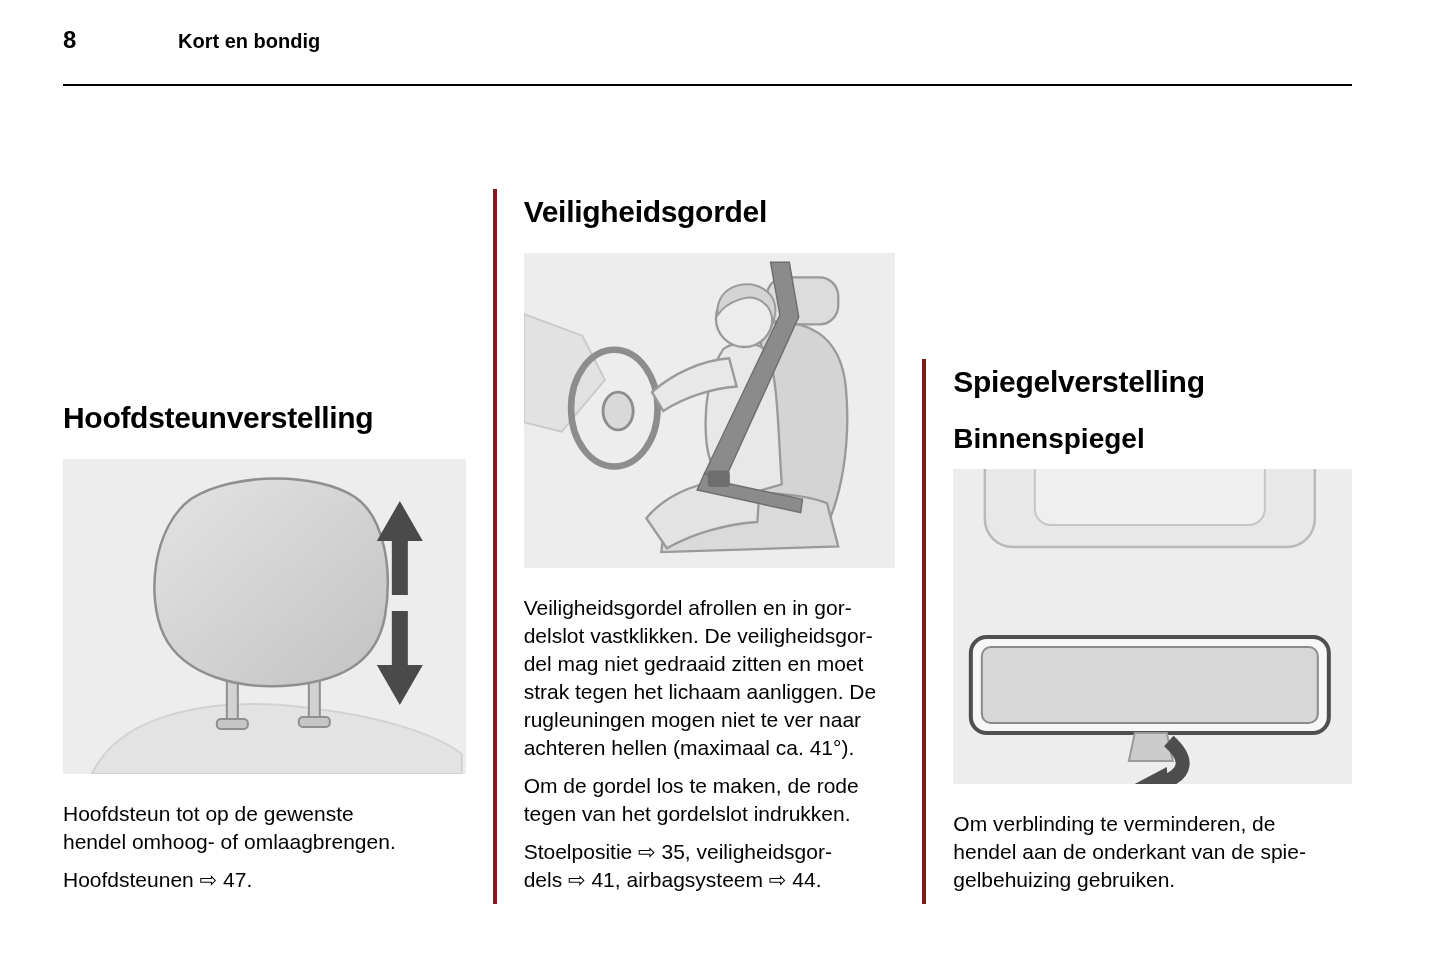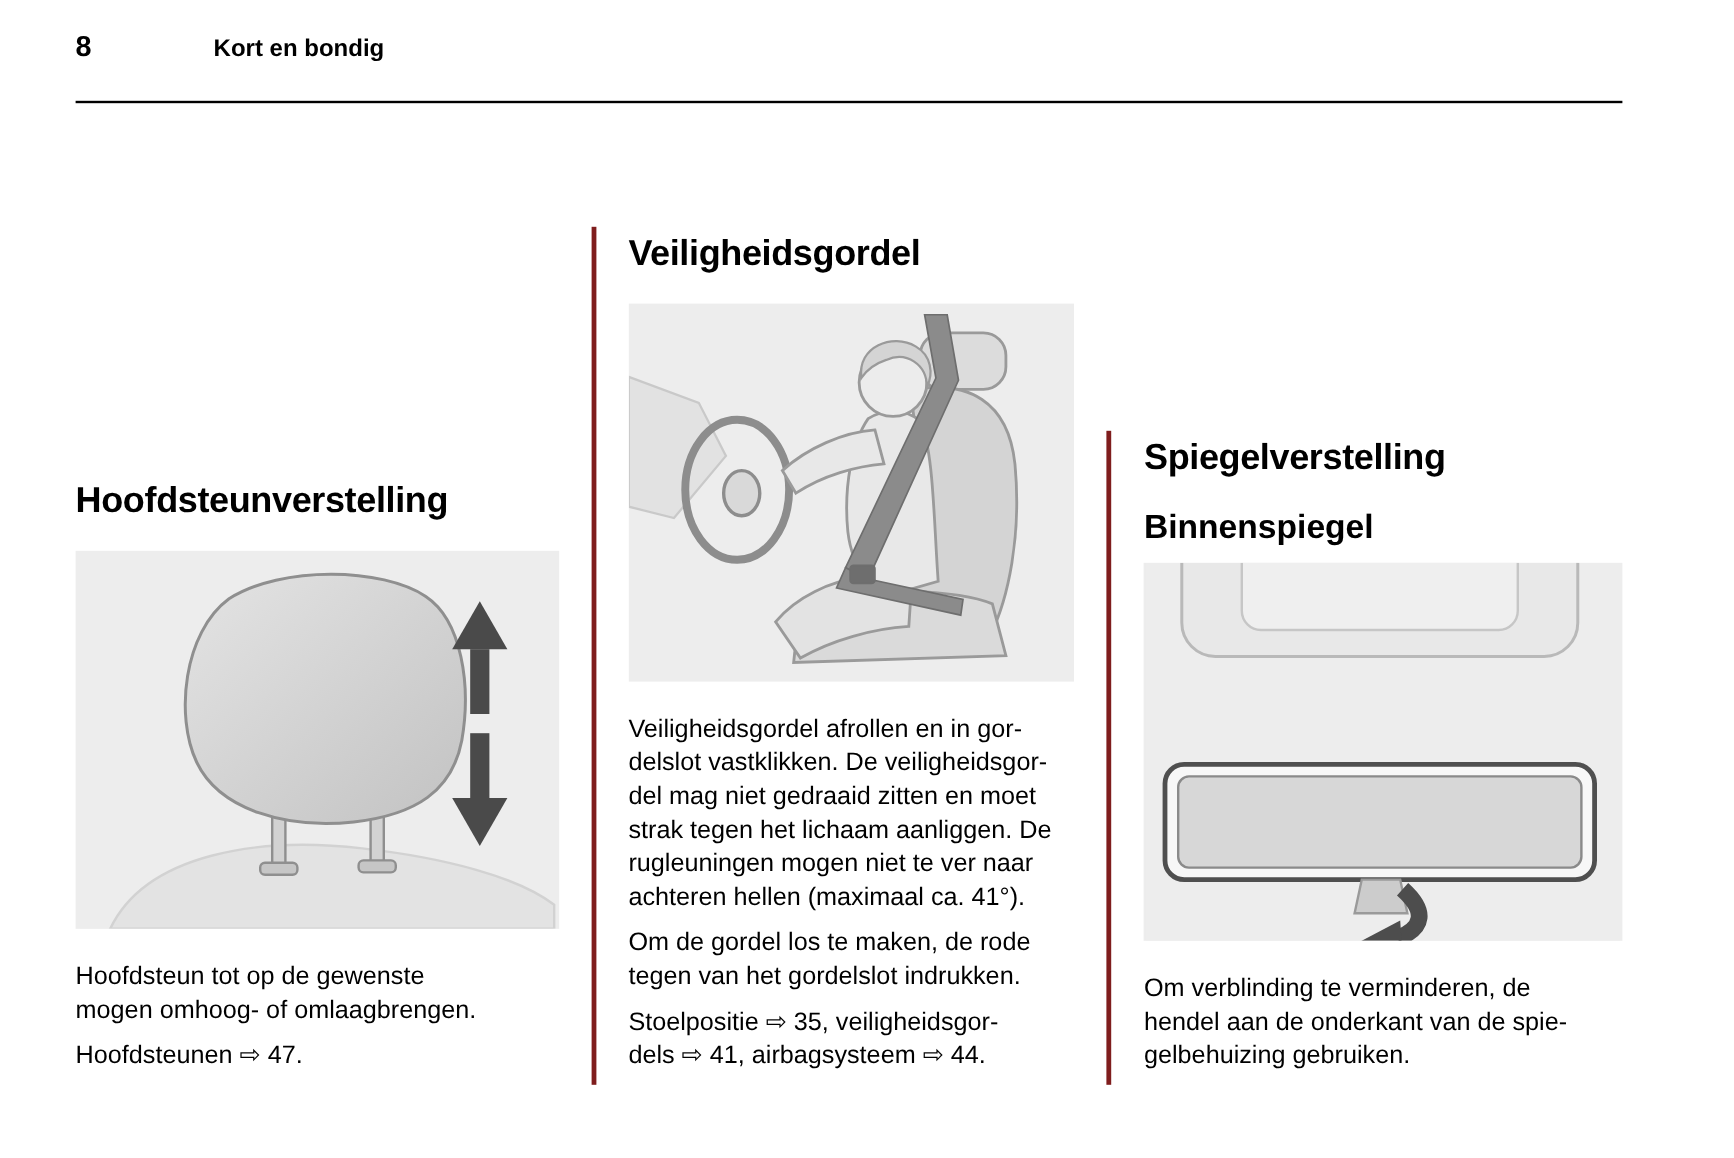"Hoofdsteun tot op de gewenste" p { text: mogen -> hendel }
